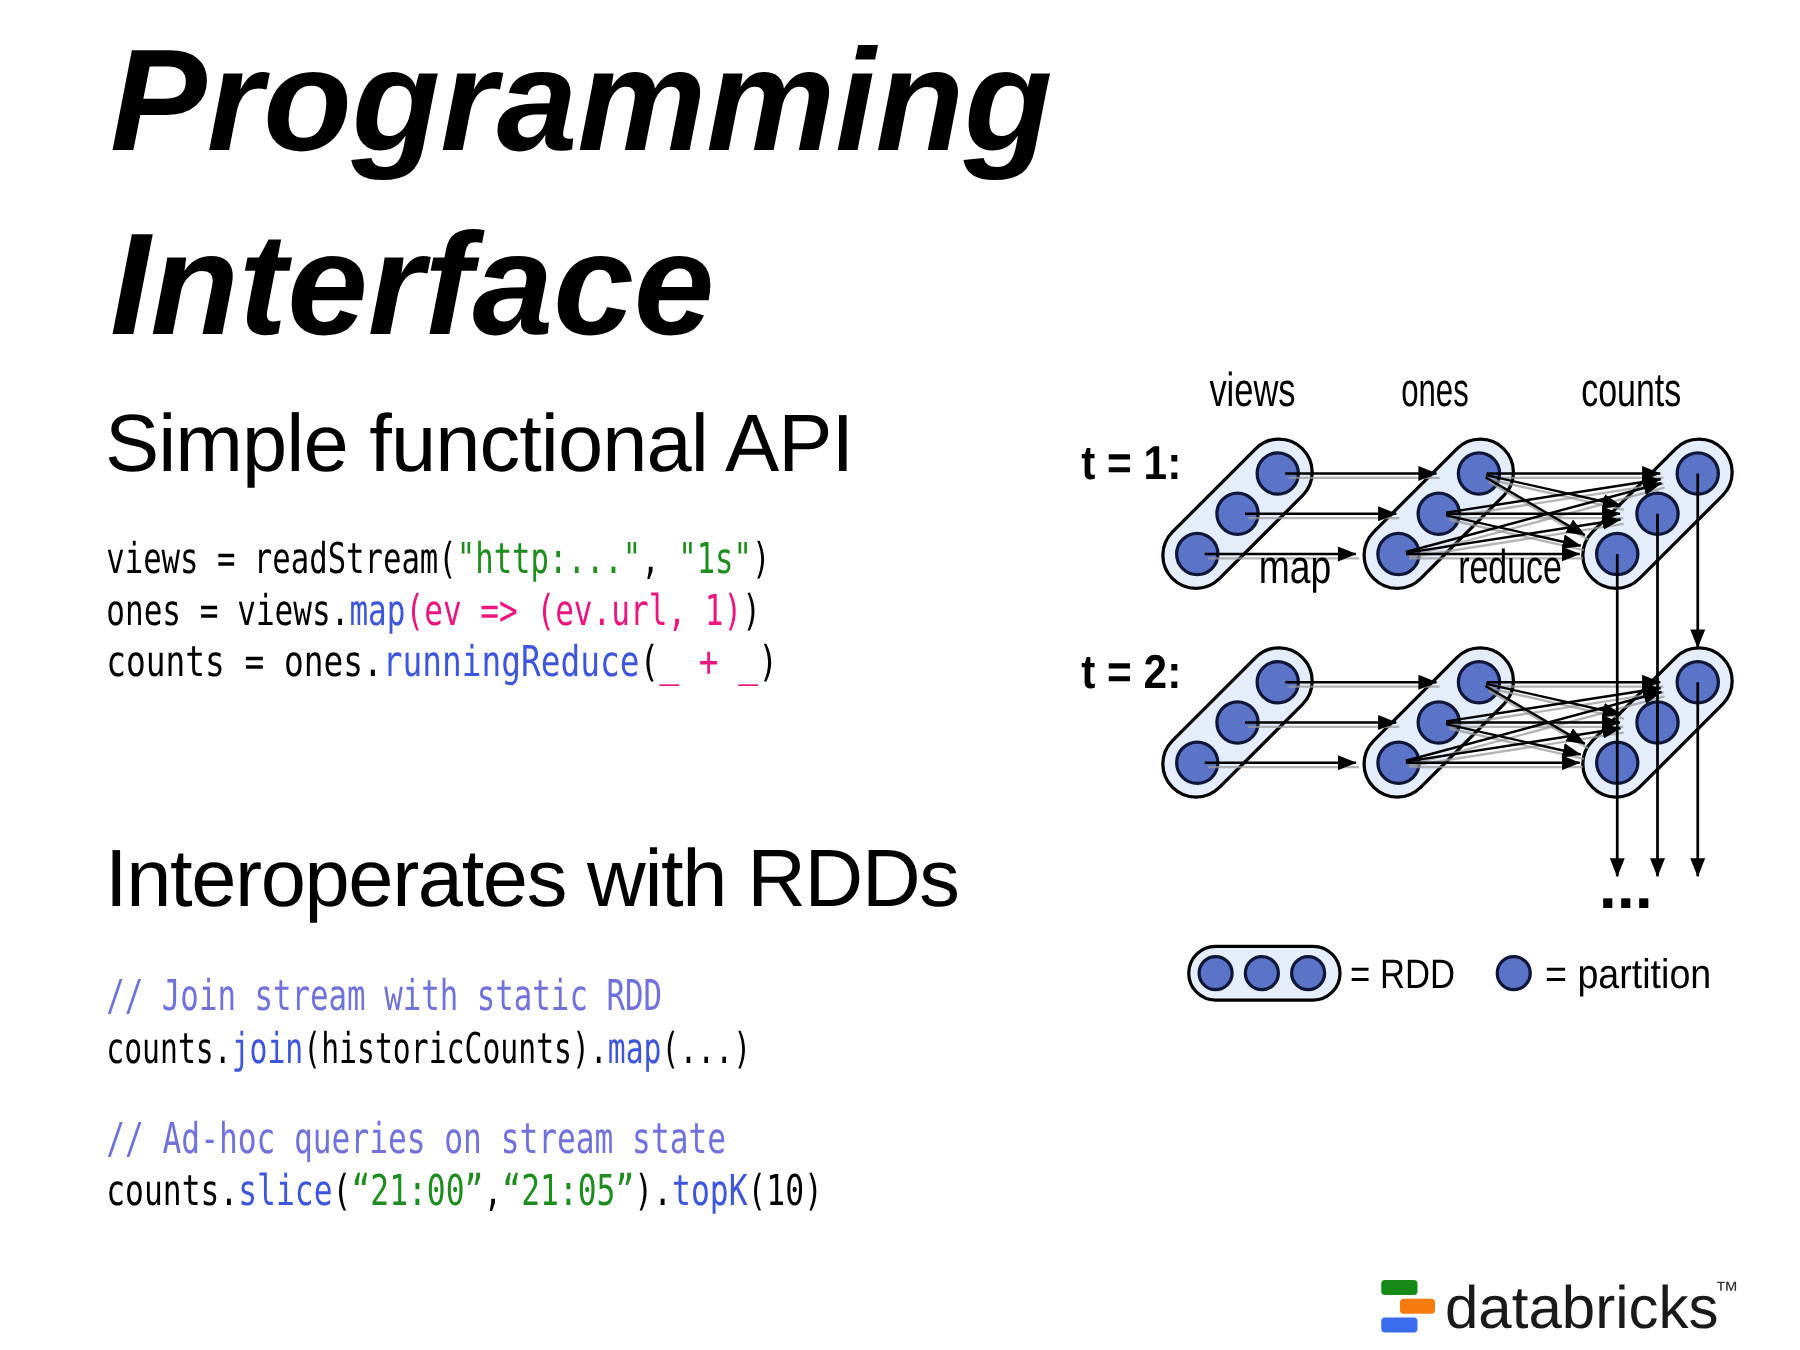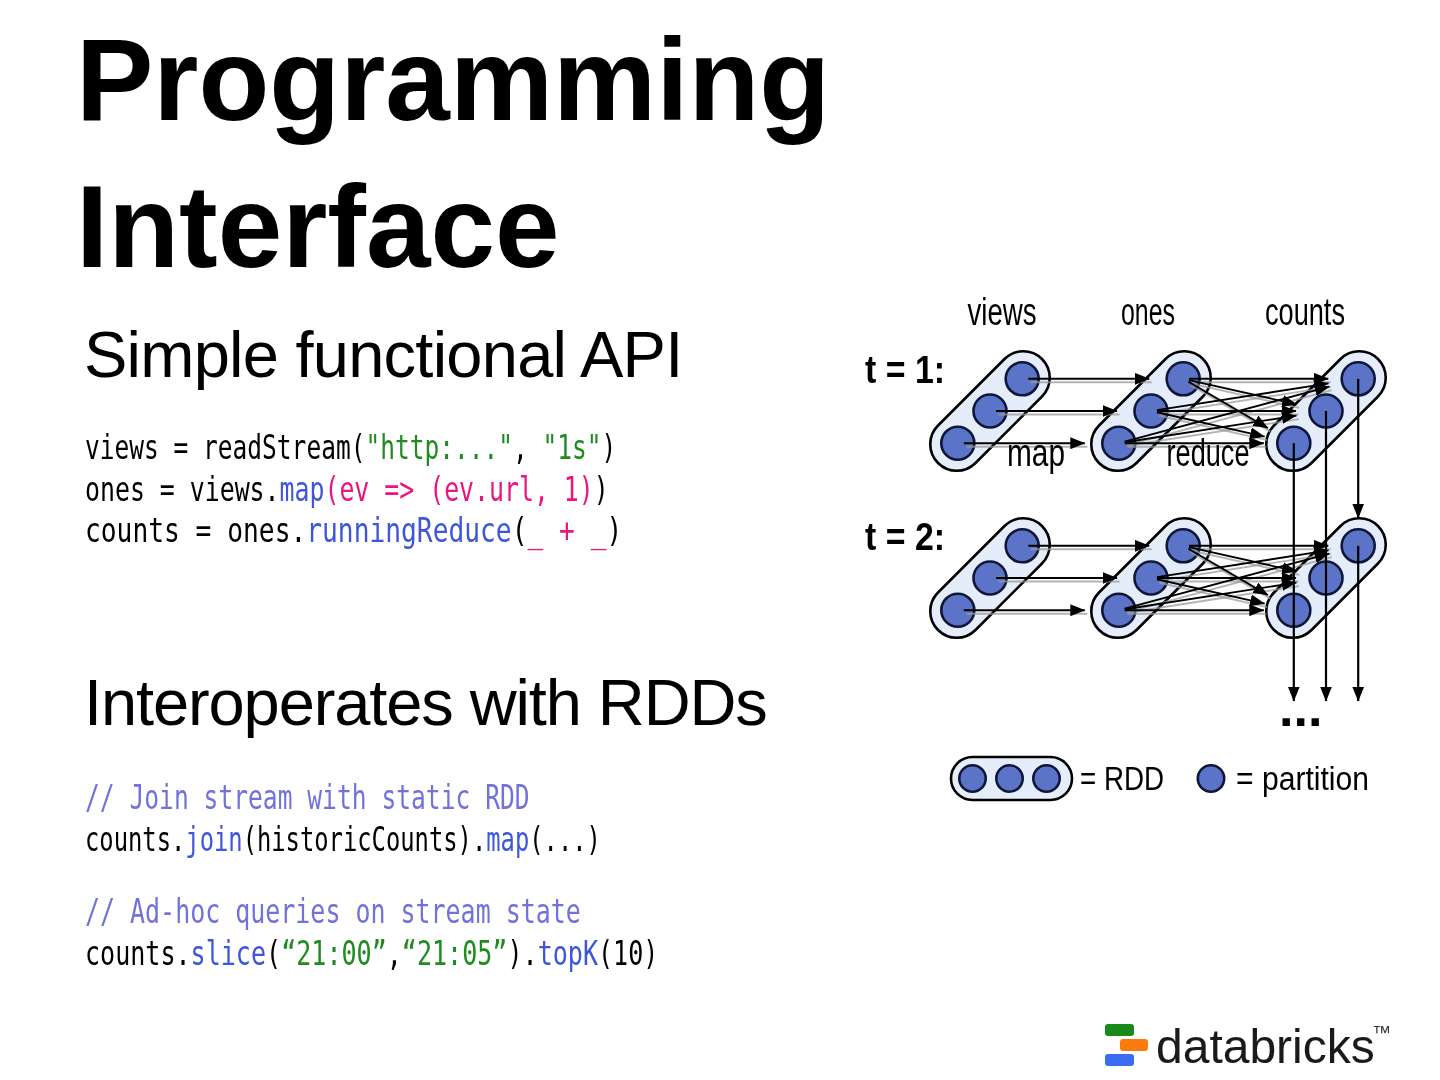"Programming Interface" #slide-title { font-style: none -> italic; left: 76px -> 88px }
